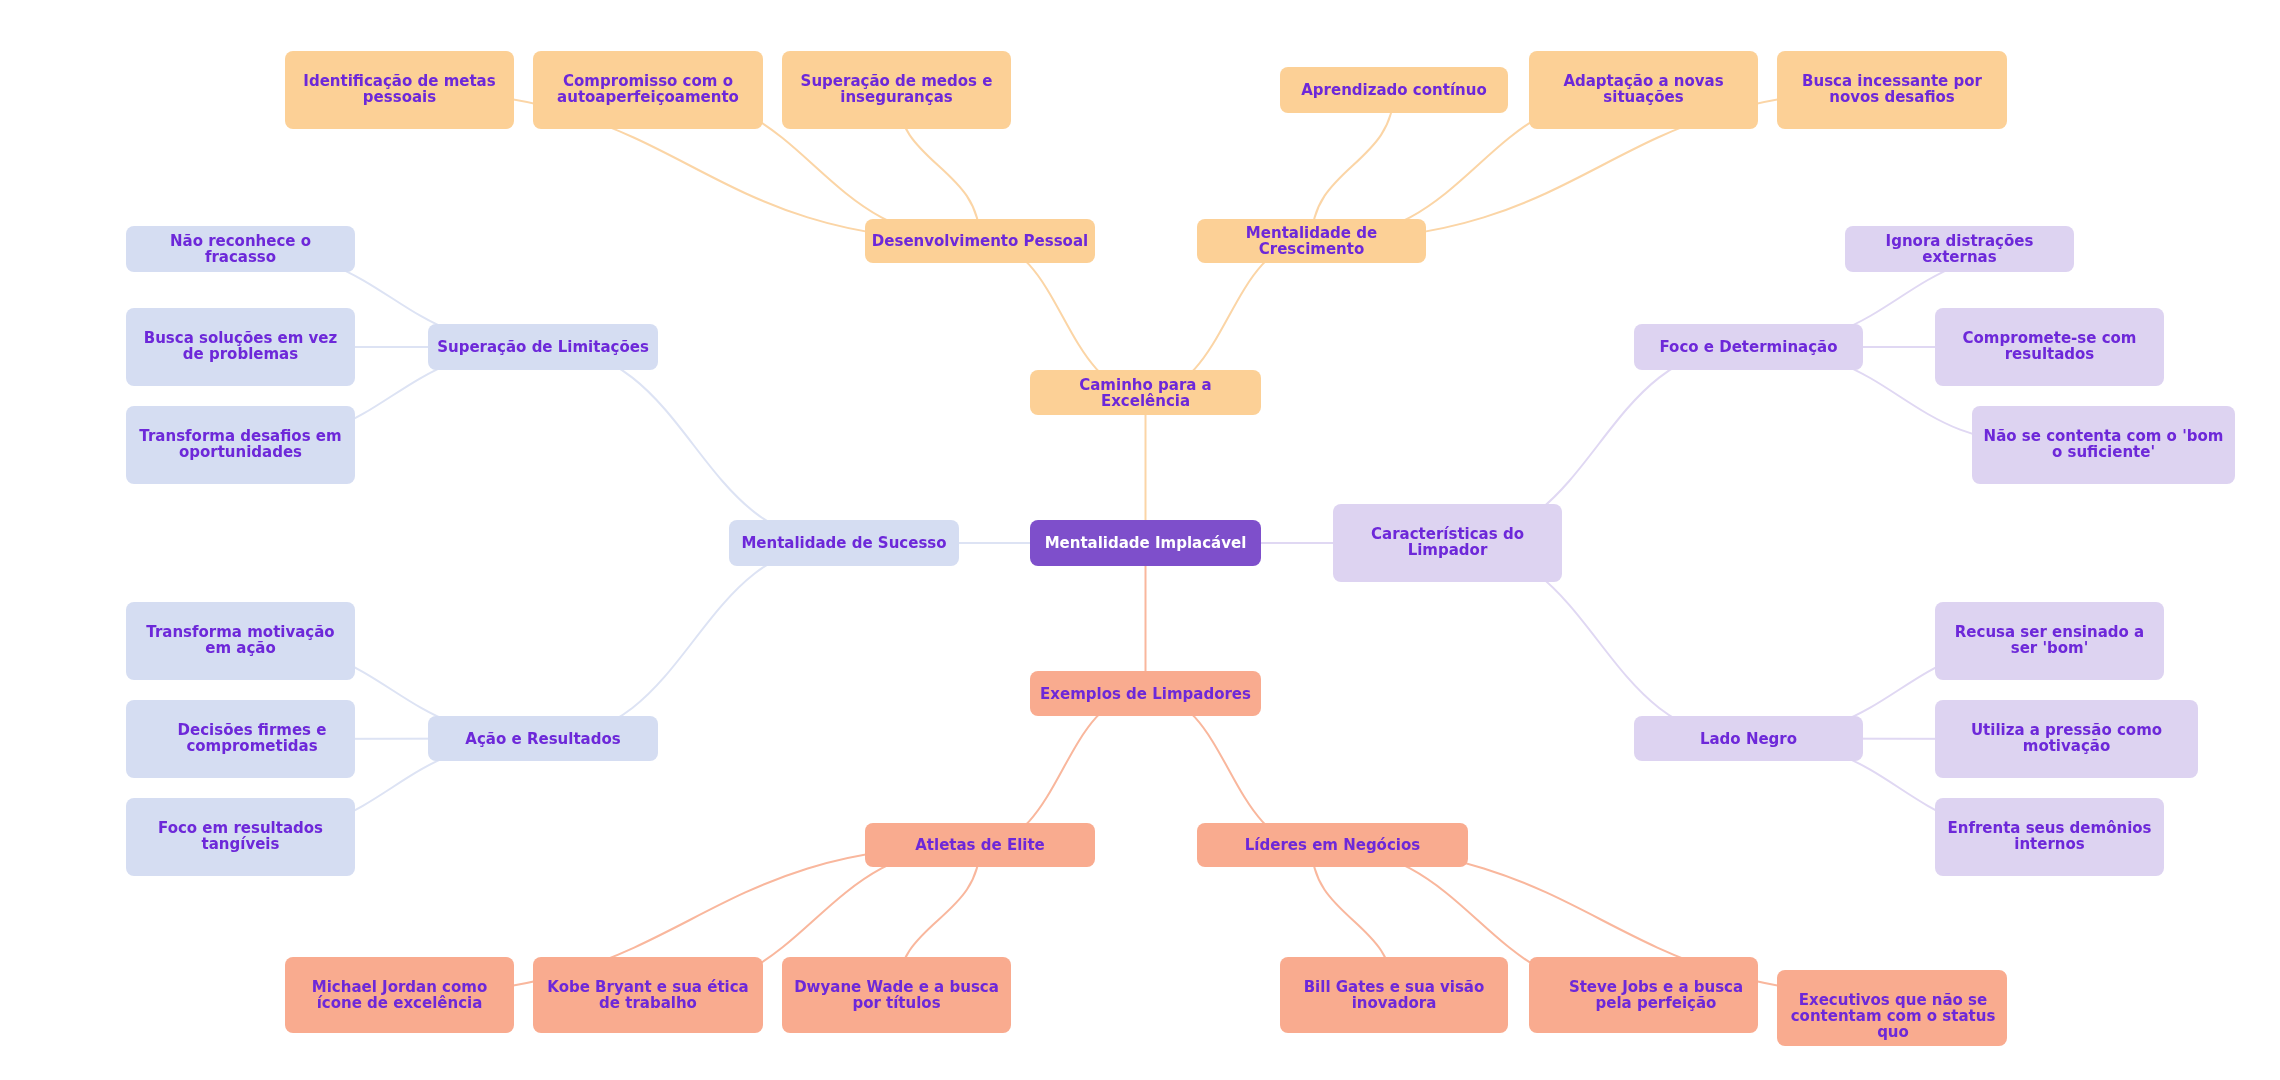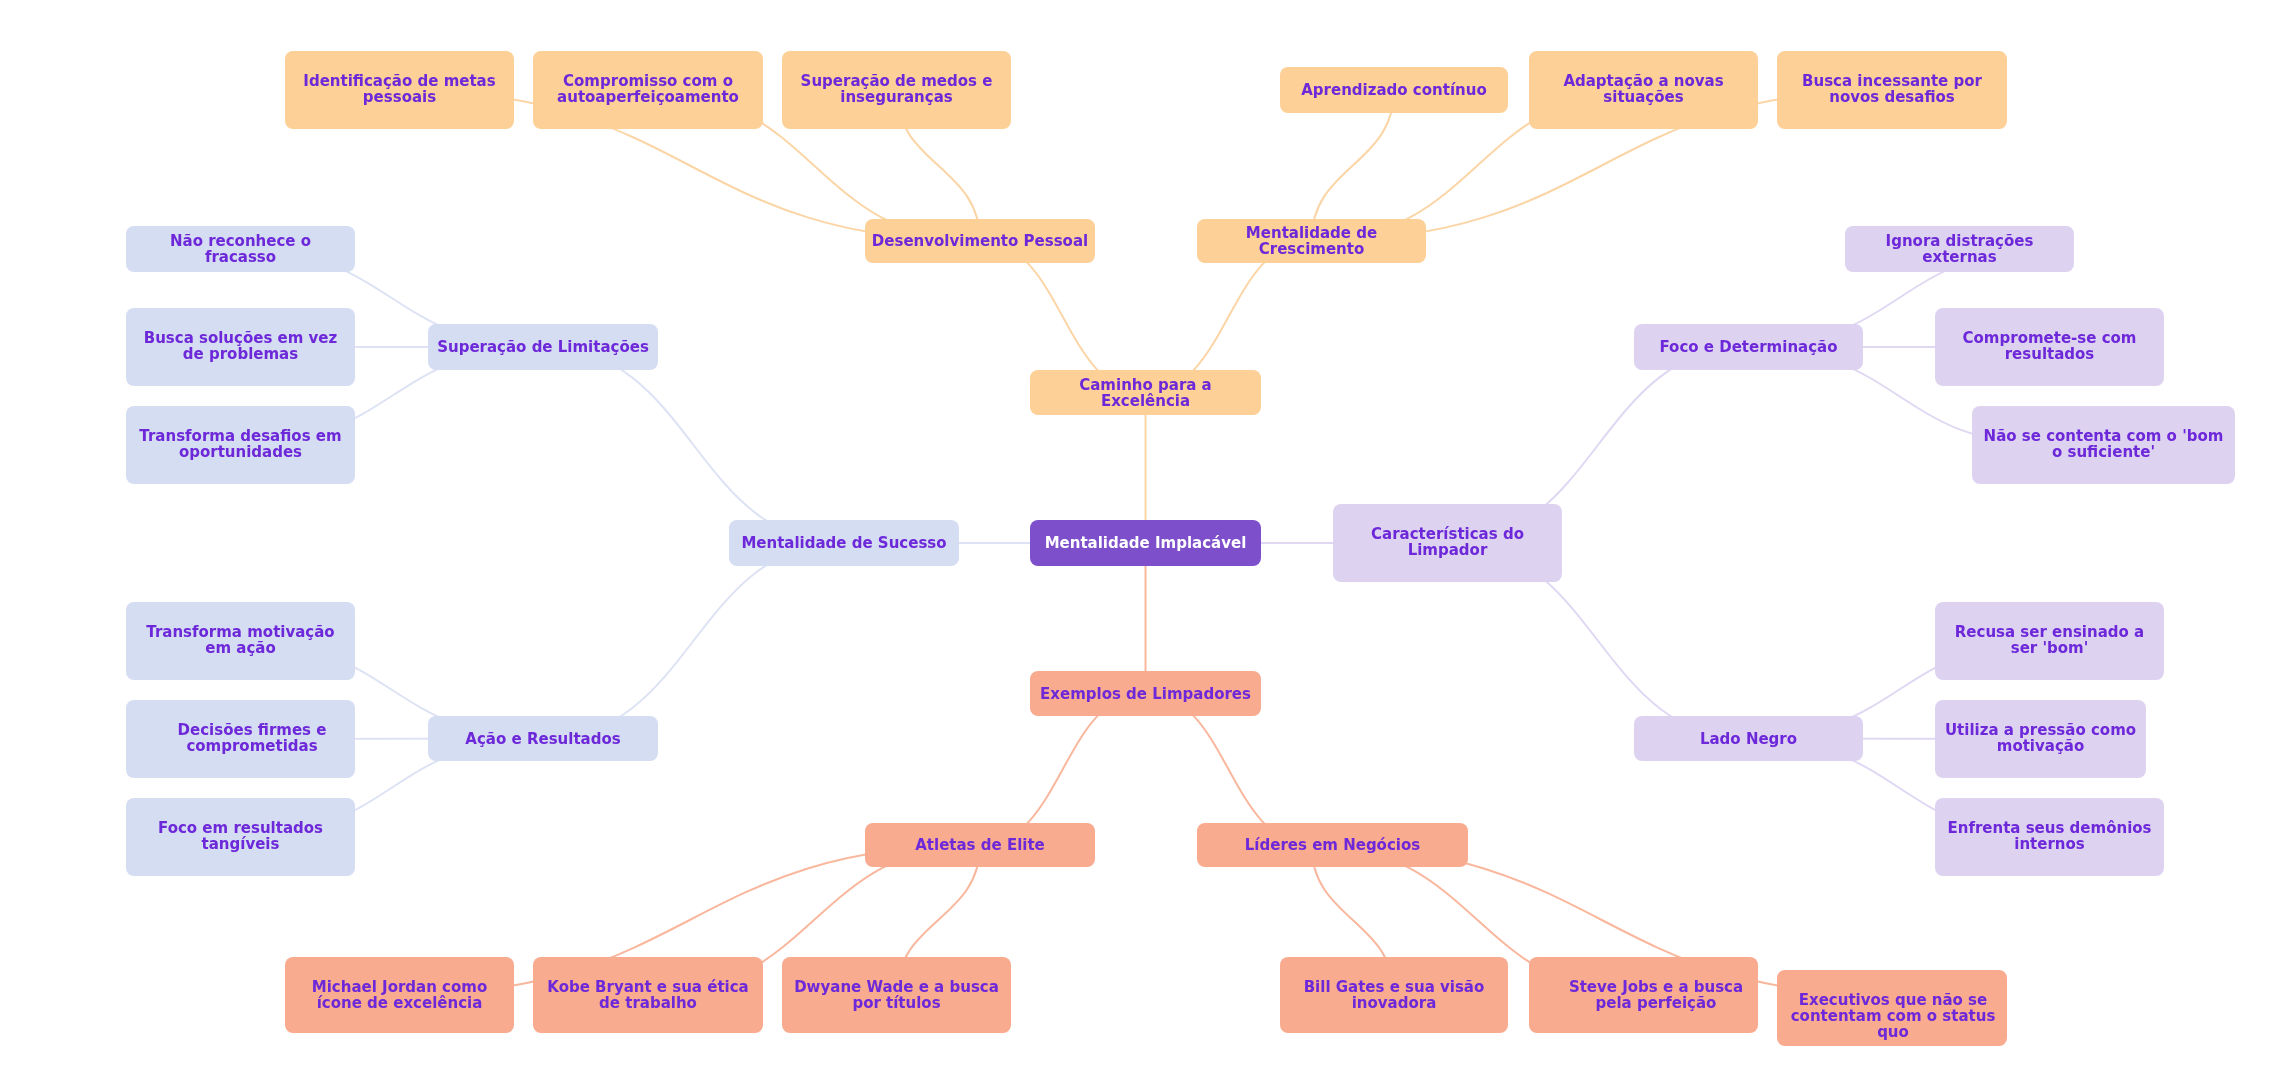"Utiliza a pressão como motivação" div.node { width: 211px -> 263px }
